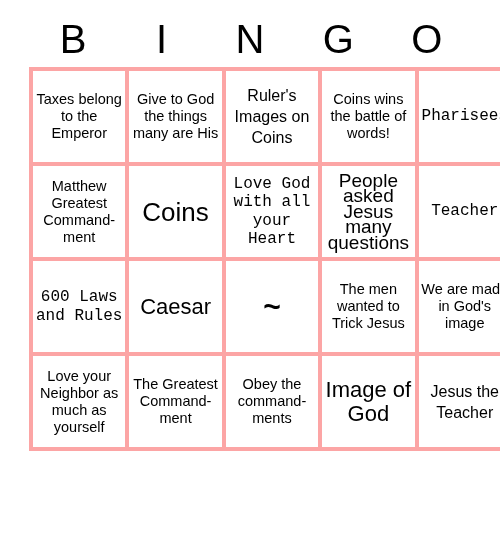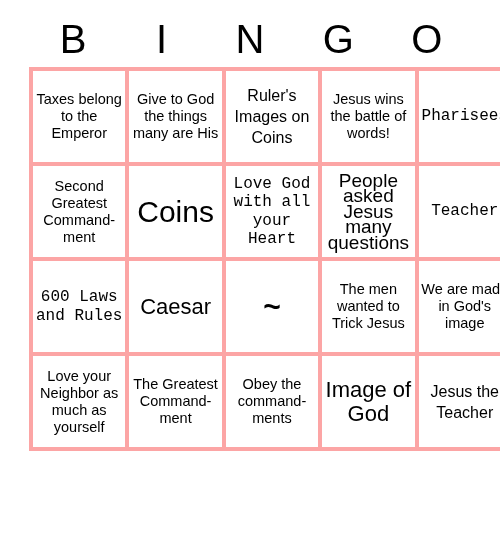"Jesus wins the battle of" td.sz-sm { text: Jesus -> Coins }
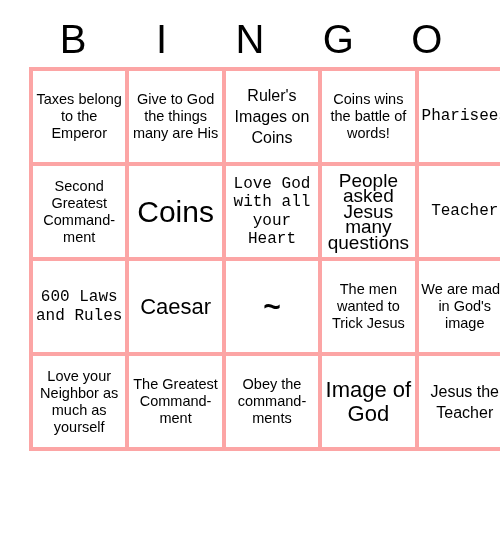"Second Greatest Command-ment" td.sz-sm { text: Second -> Matthew }
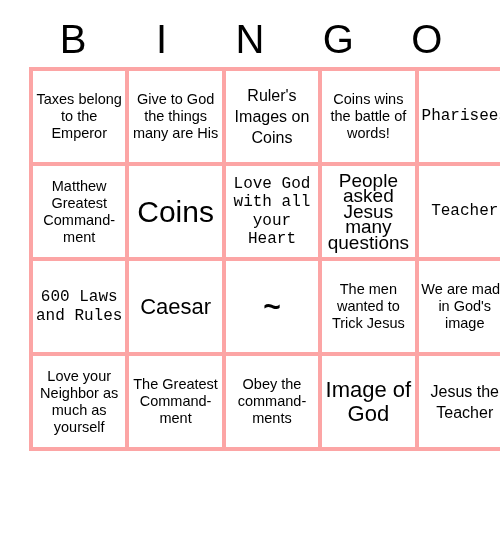"Coins" .sz-xxl { font-size: 30px -> 26px }
